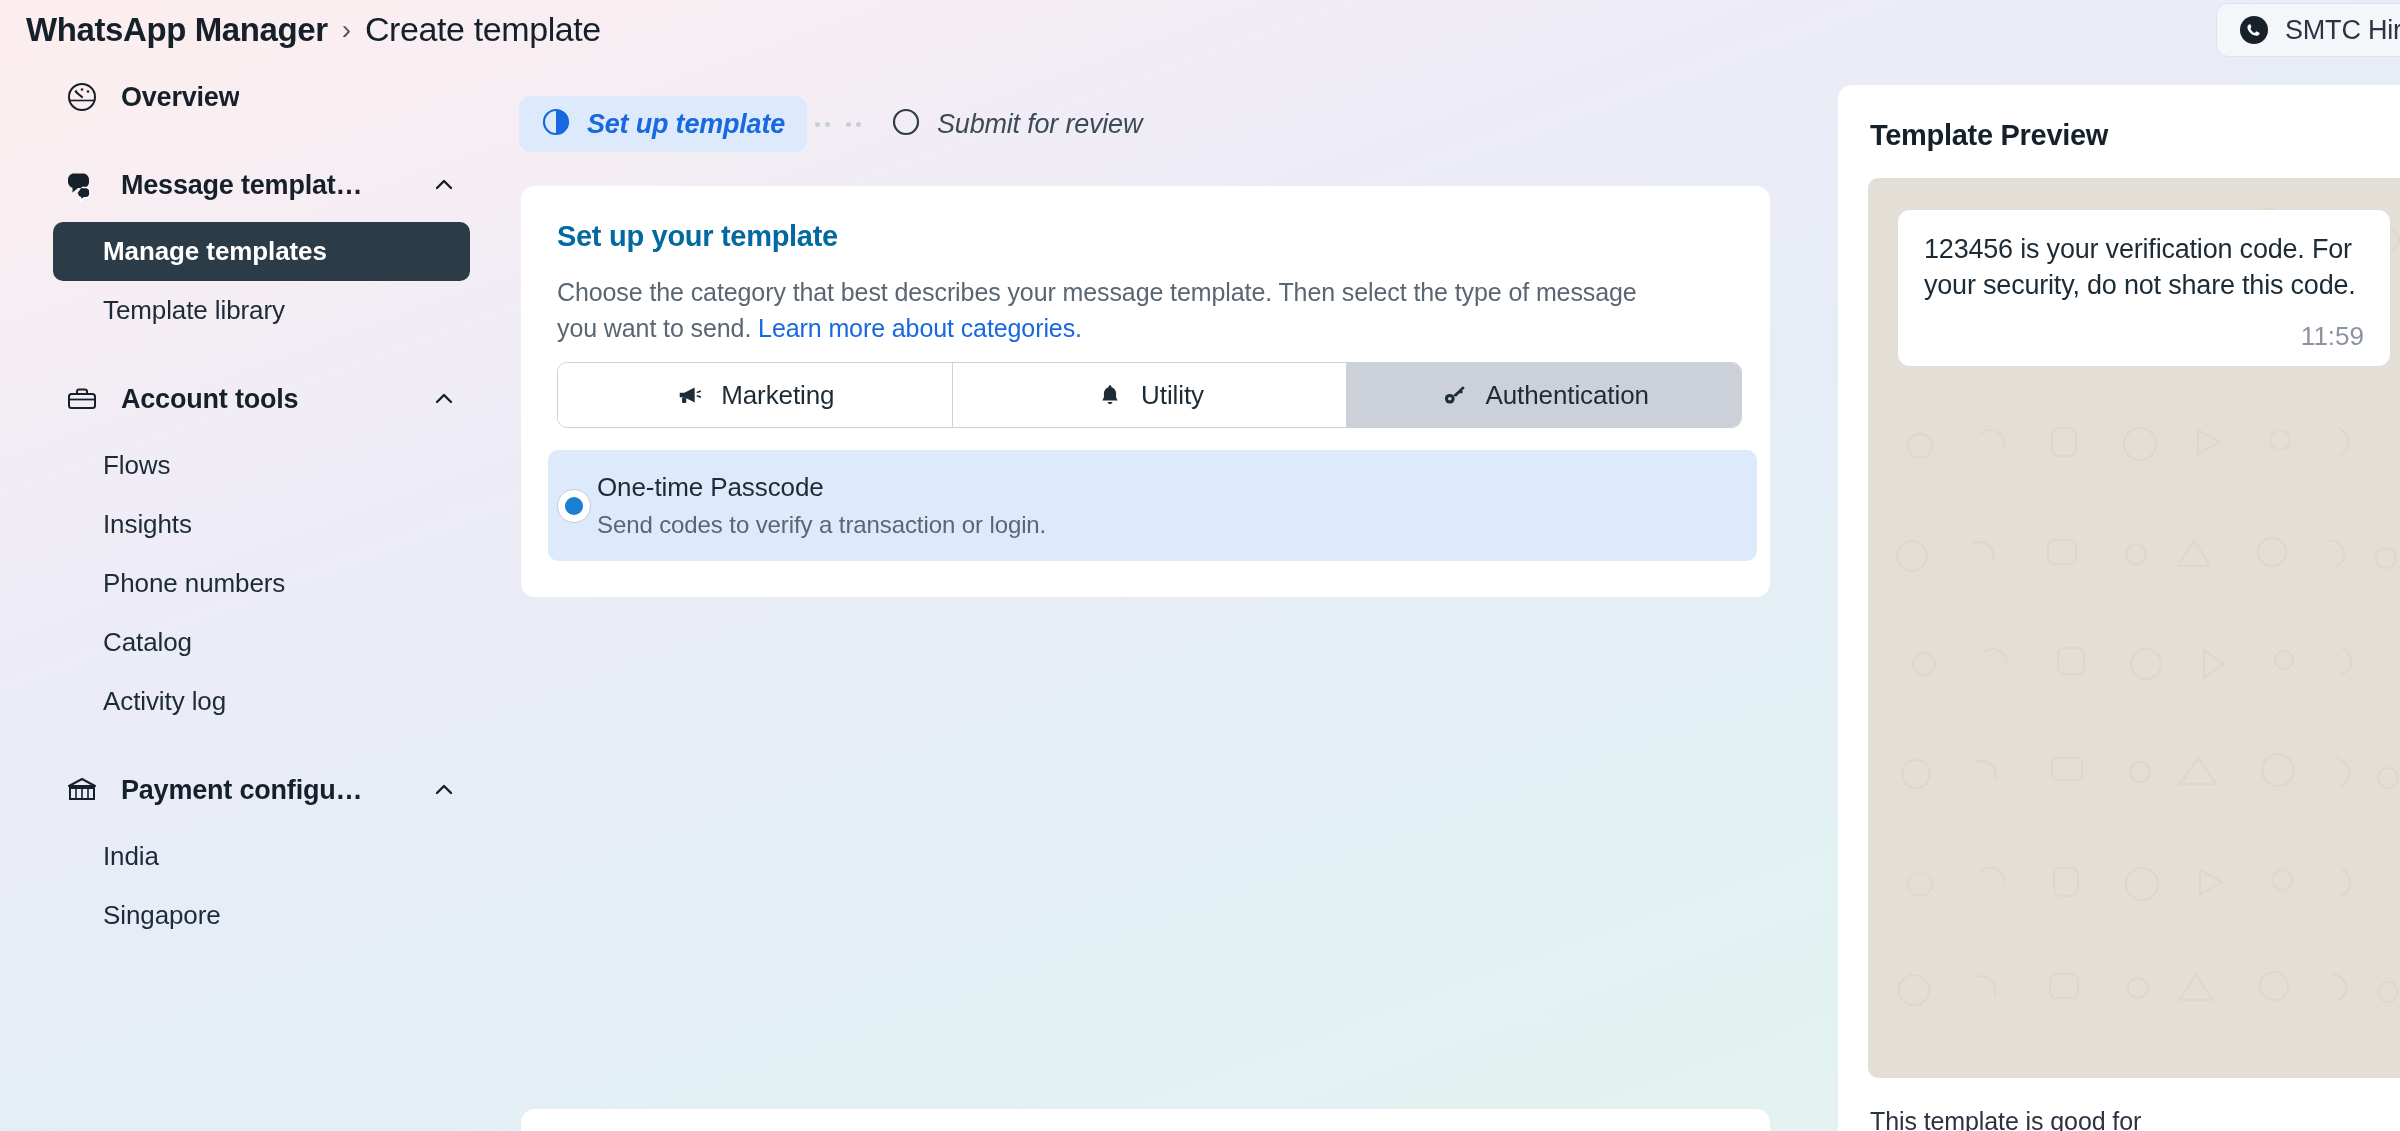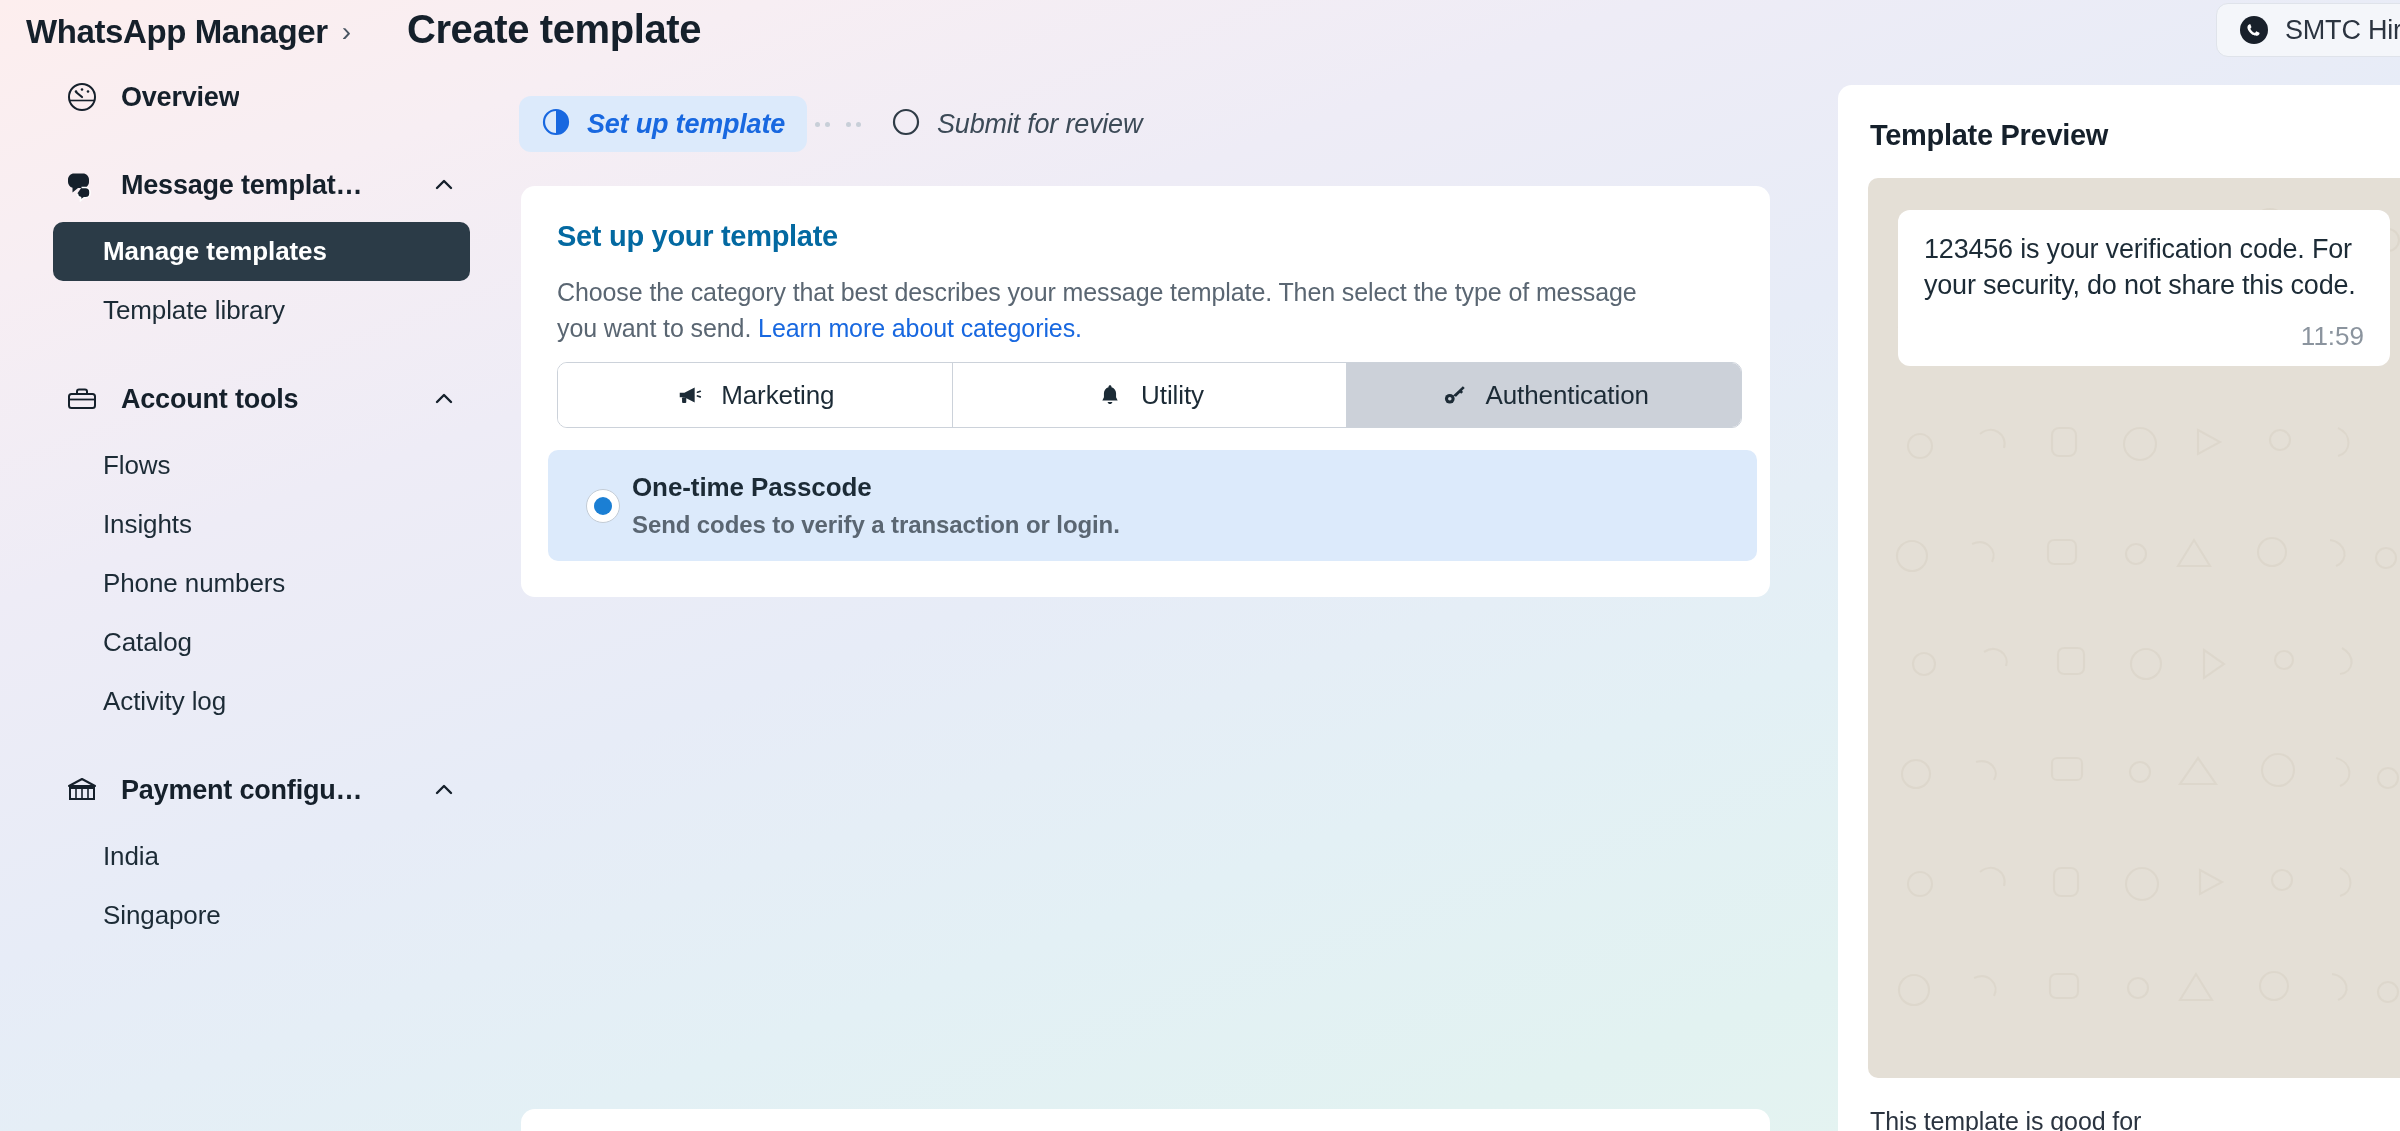"Create template" .crumb-current { font-size: 40px -> 34px; font-weight: bold -> normal; margin-left: 42px -> none }
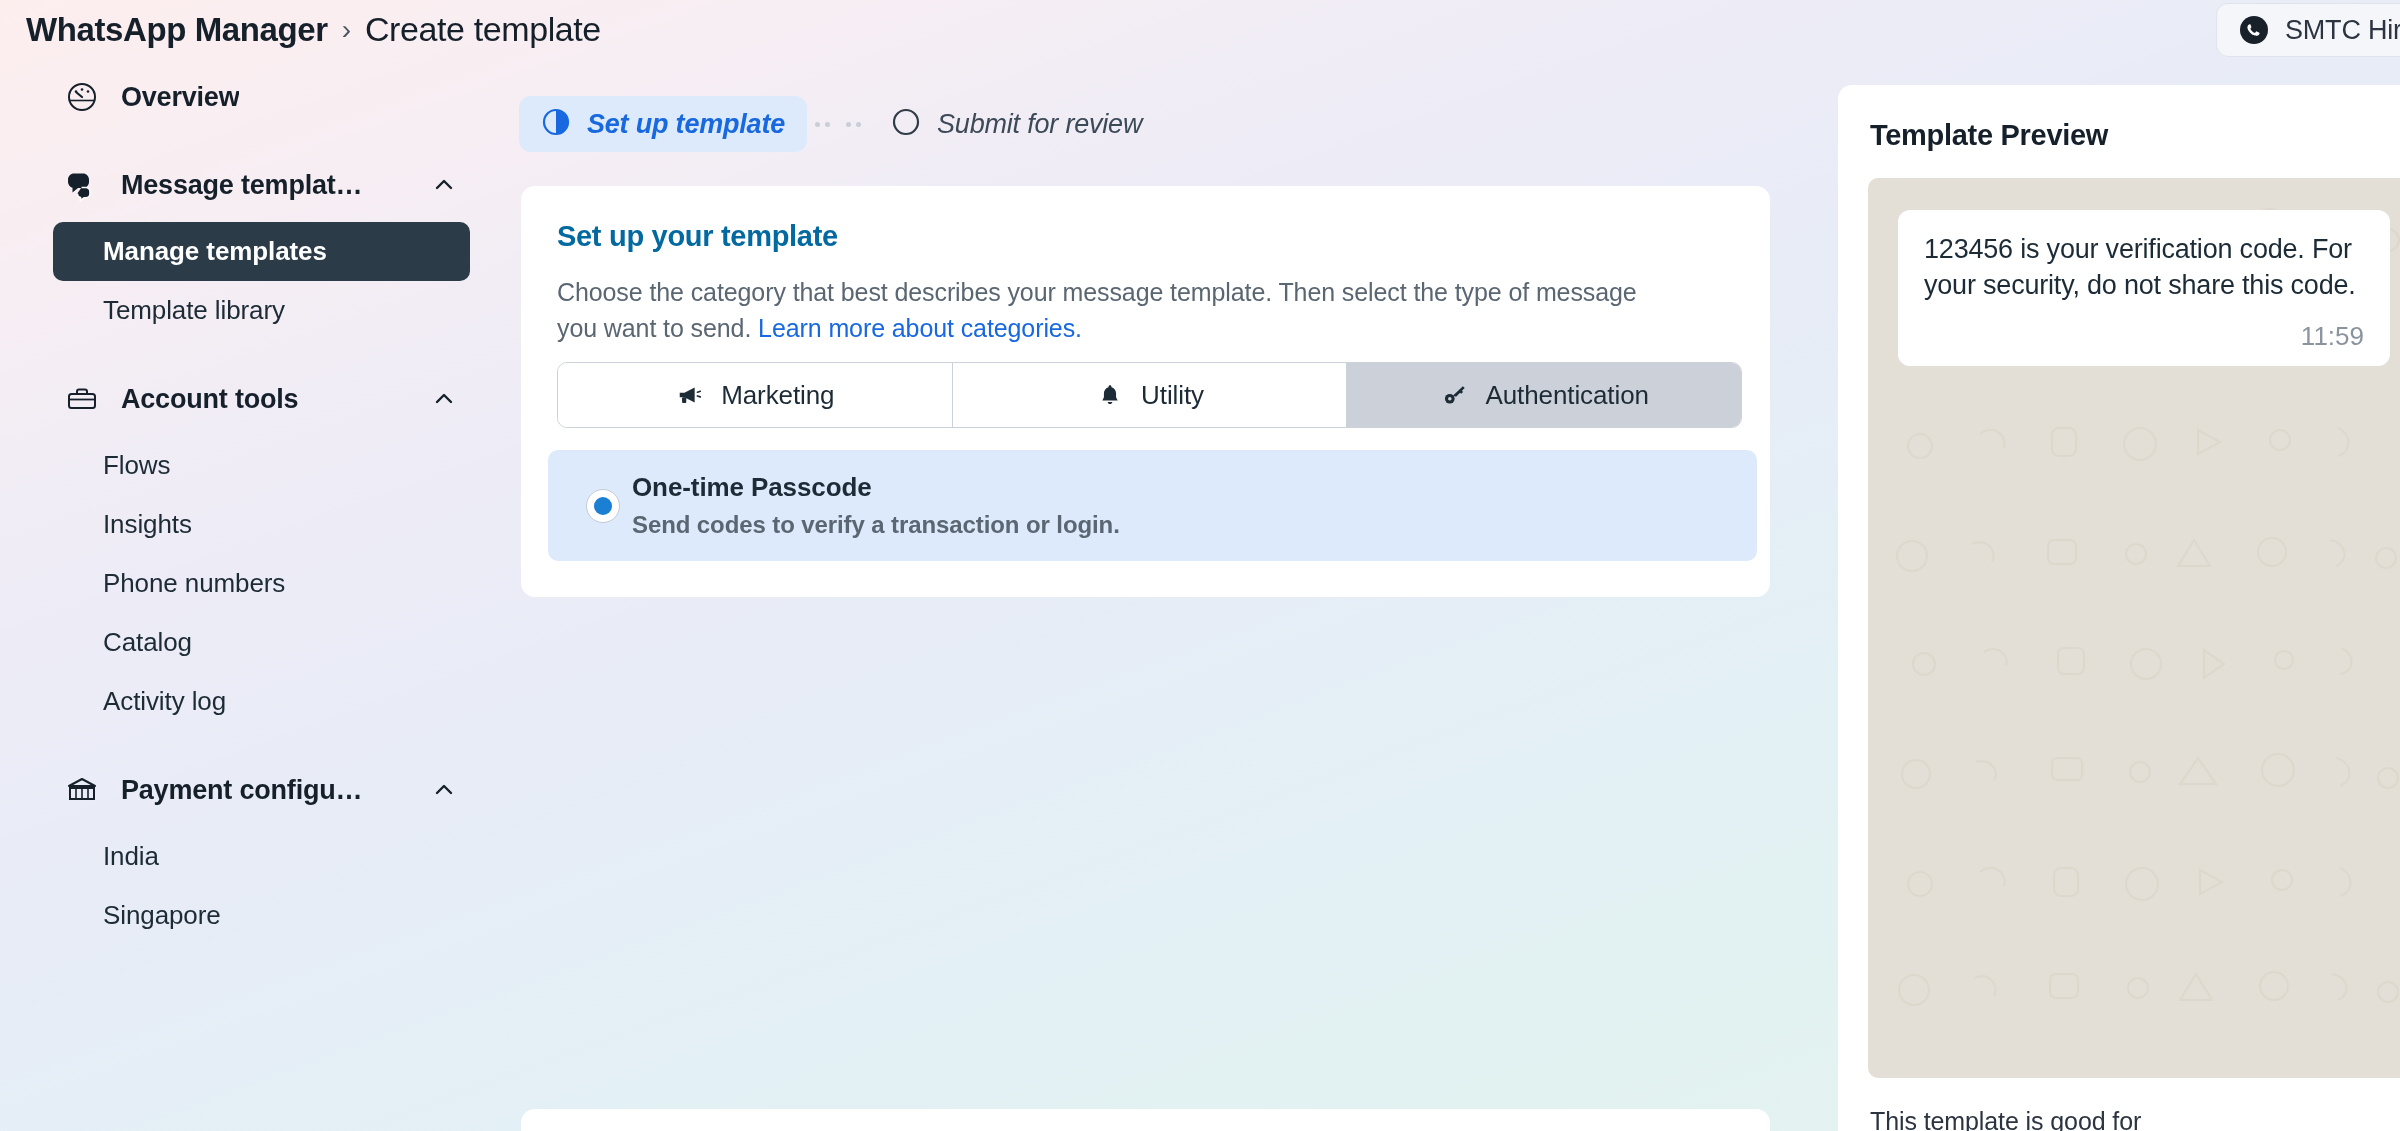"One-time Passcode" .option-row { font-weight: bold -> none; gap: 12px -> 6px; padding: 22px 38px -> 22px 9px }
